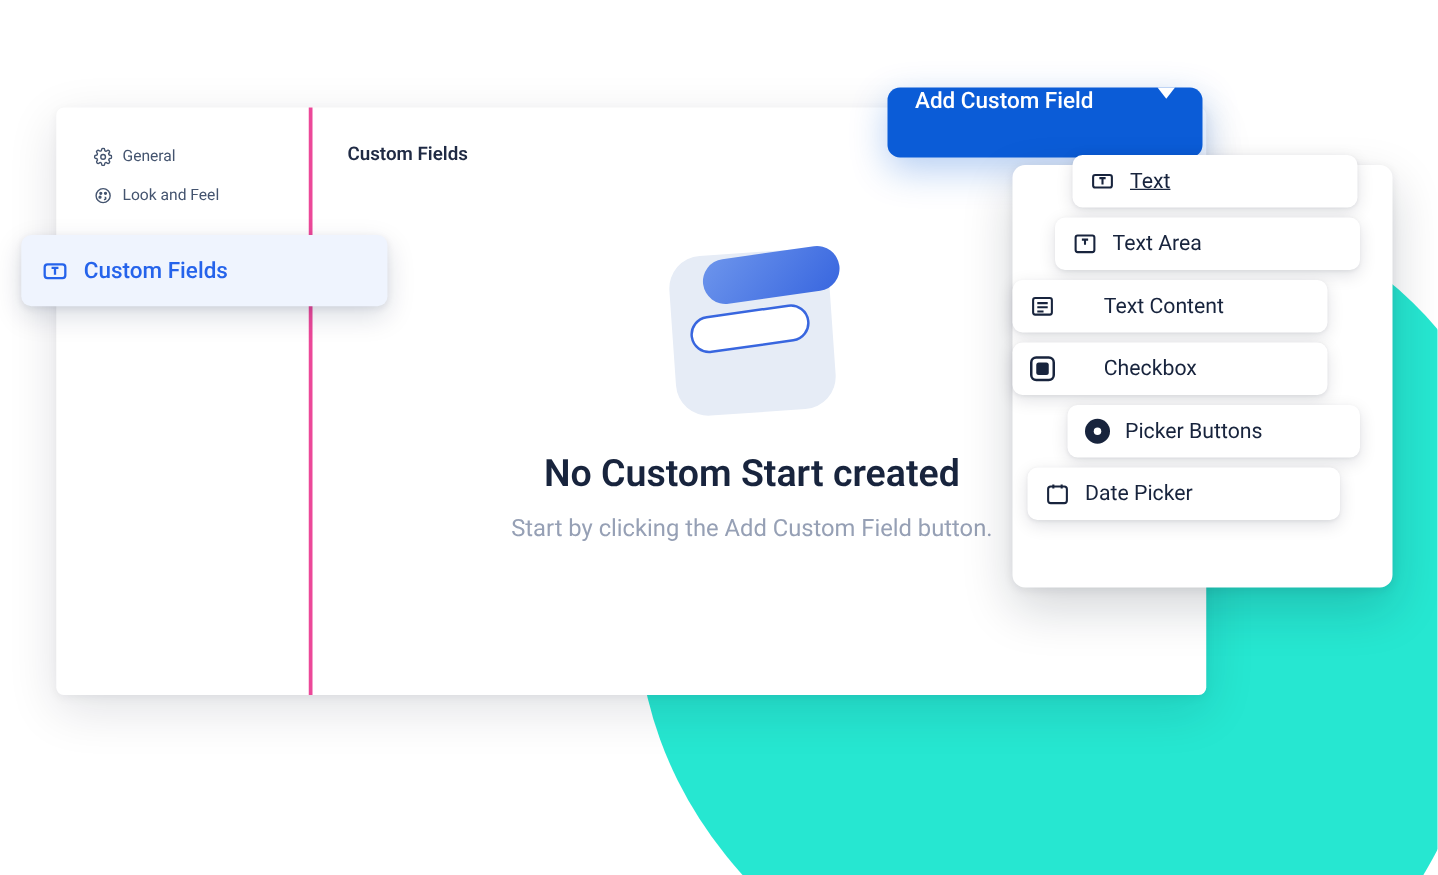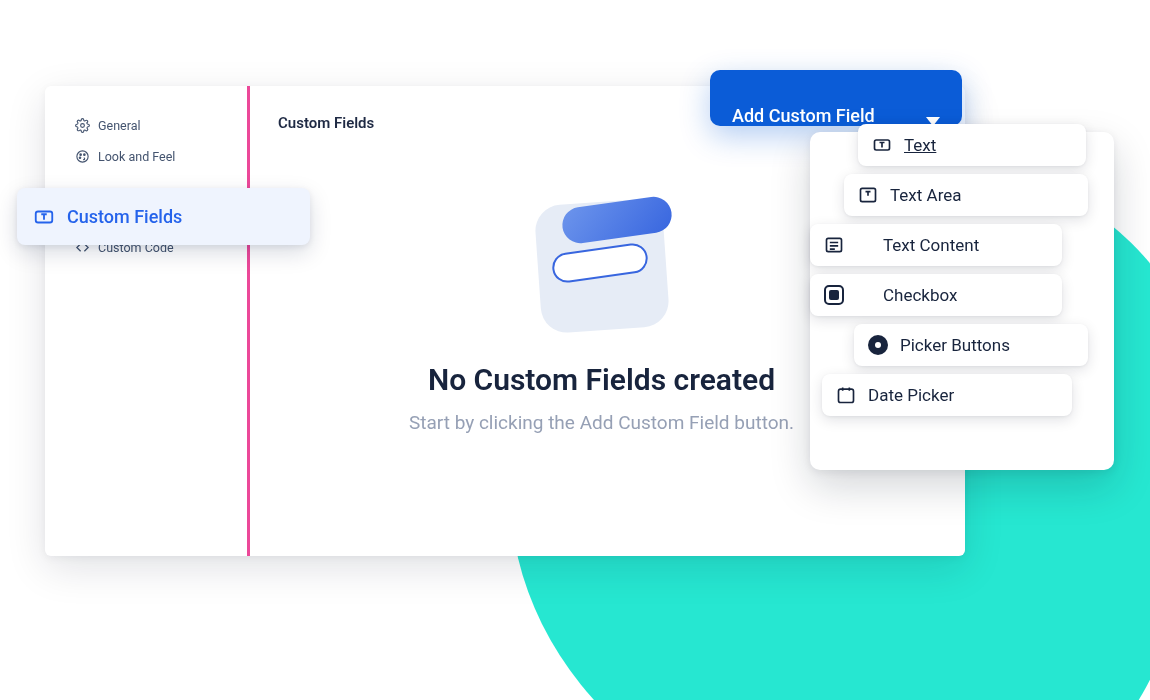"Add Custom Field" .add-field-button { align-items: flex-end -> flex-start }
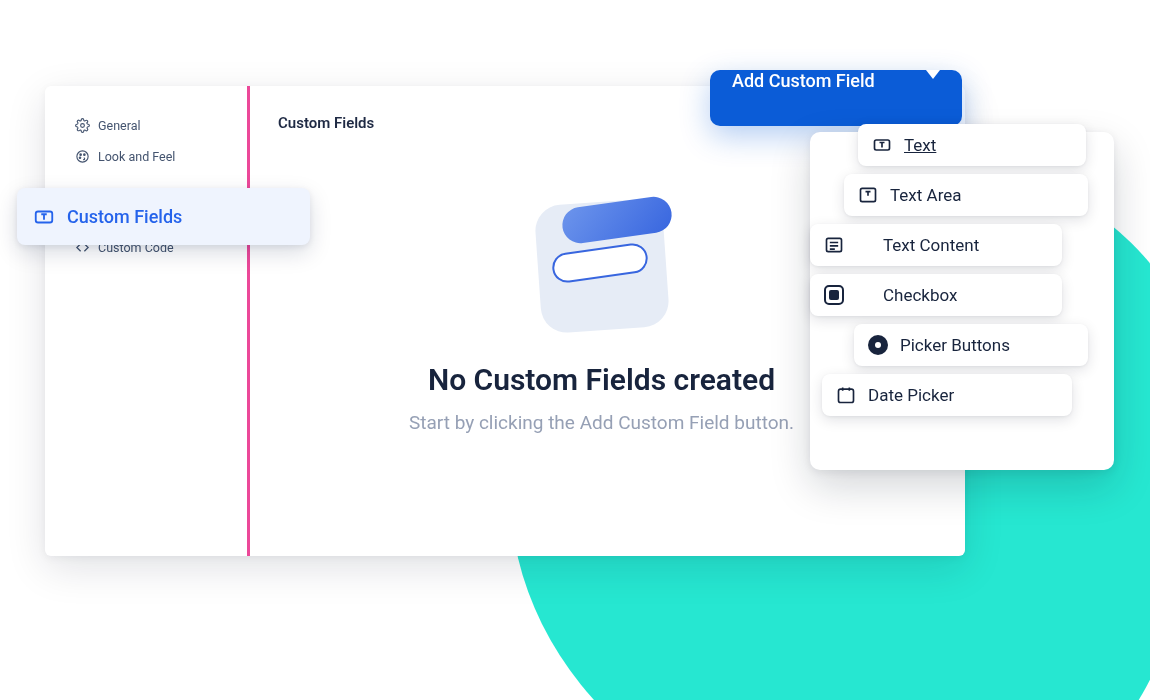"Custom Code" div.sidebar-item-small { html: <div> <svg> <polyline></polyline> <polyline></polyline> </svg> <span>Custom Code</span> </div> -> none }
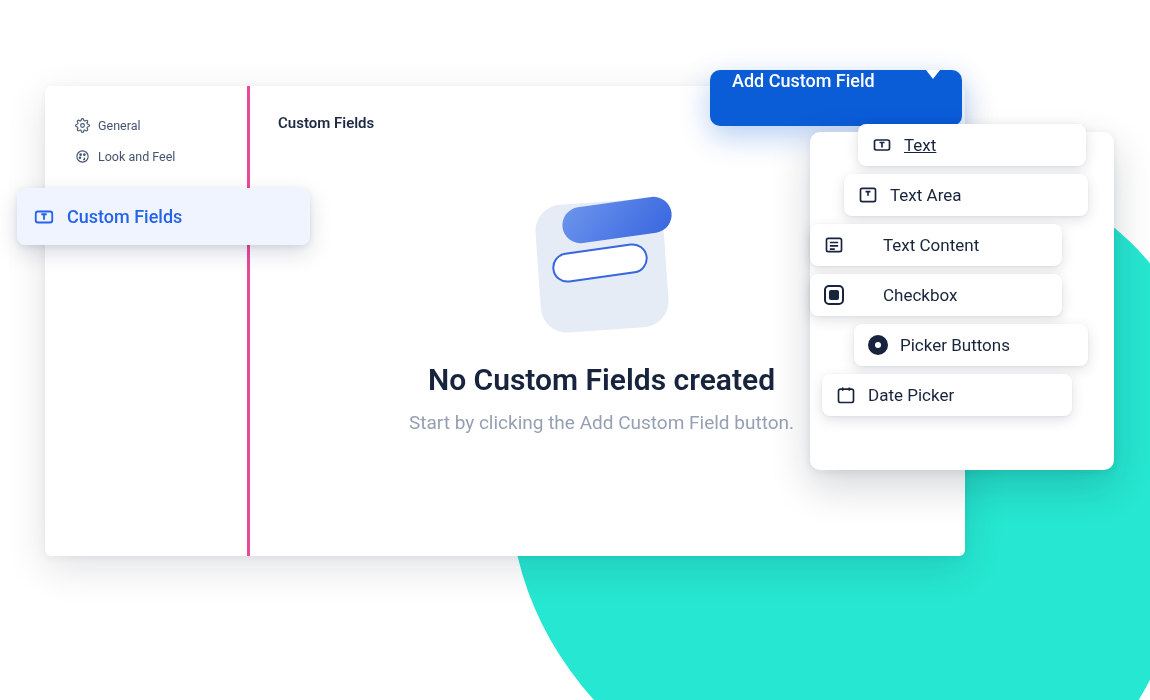"No Custom Fields created" div.empty-title { text: Fields -> Start }
